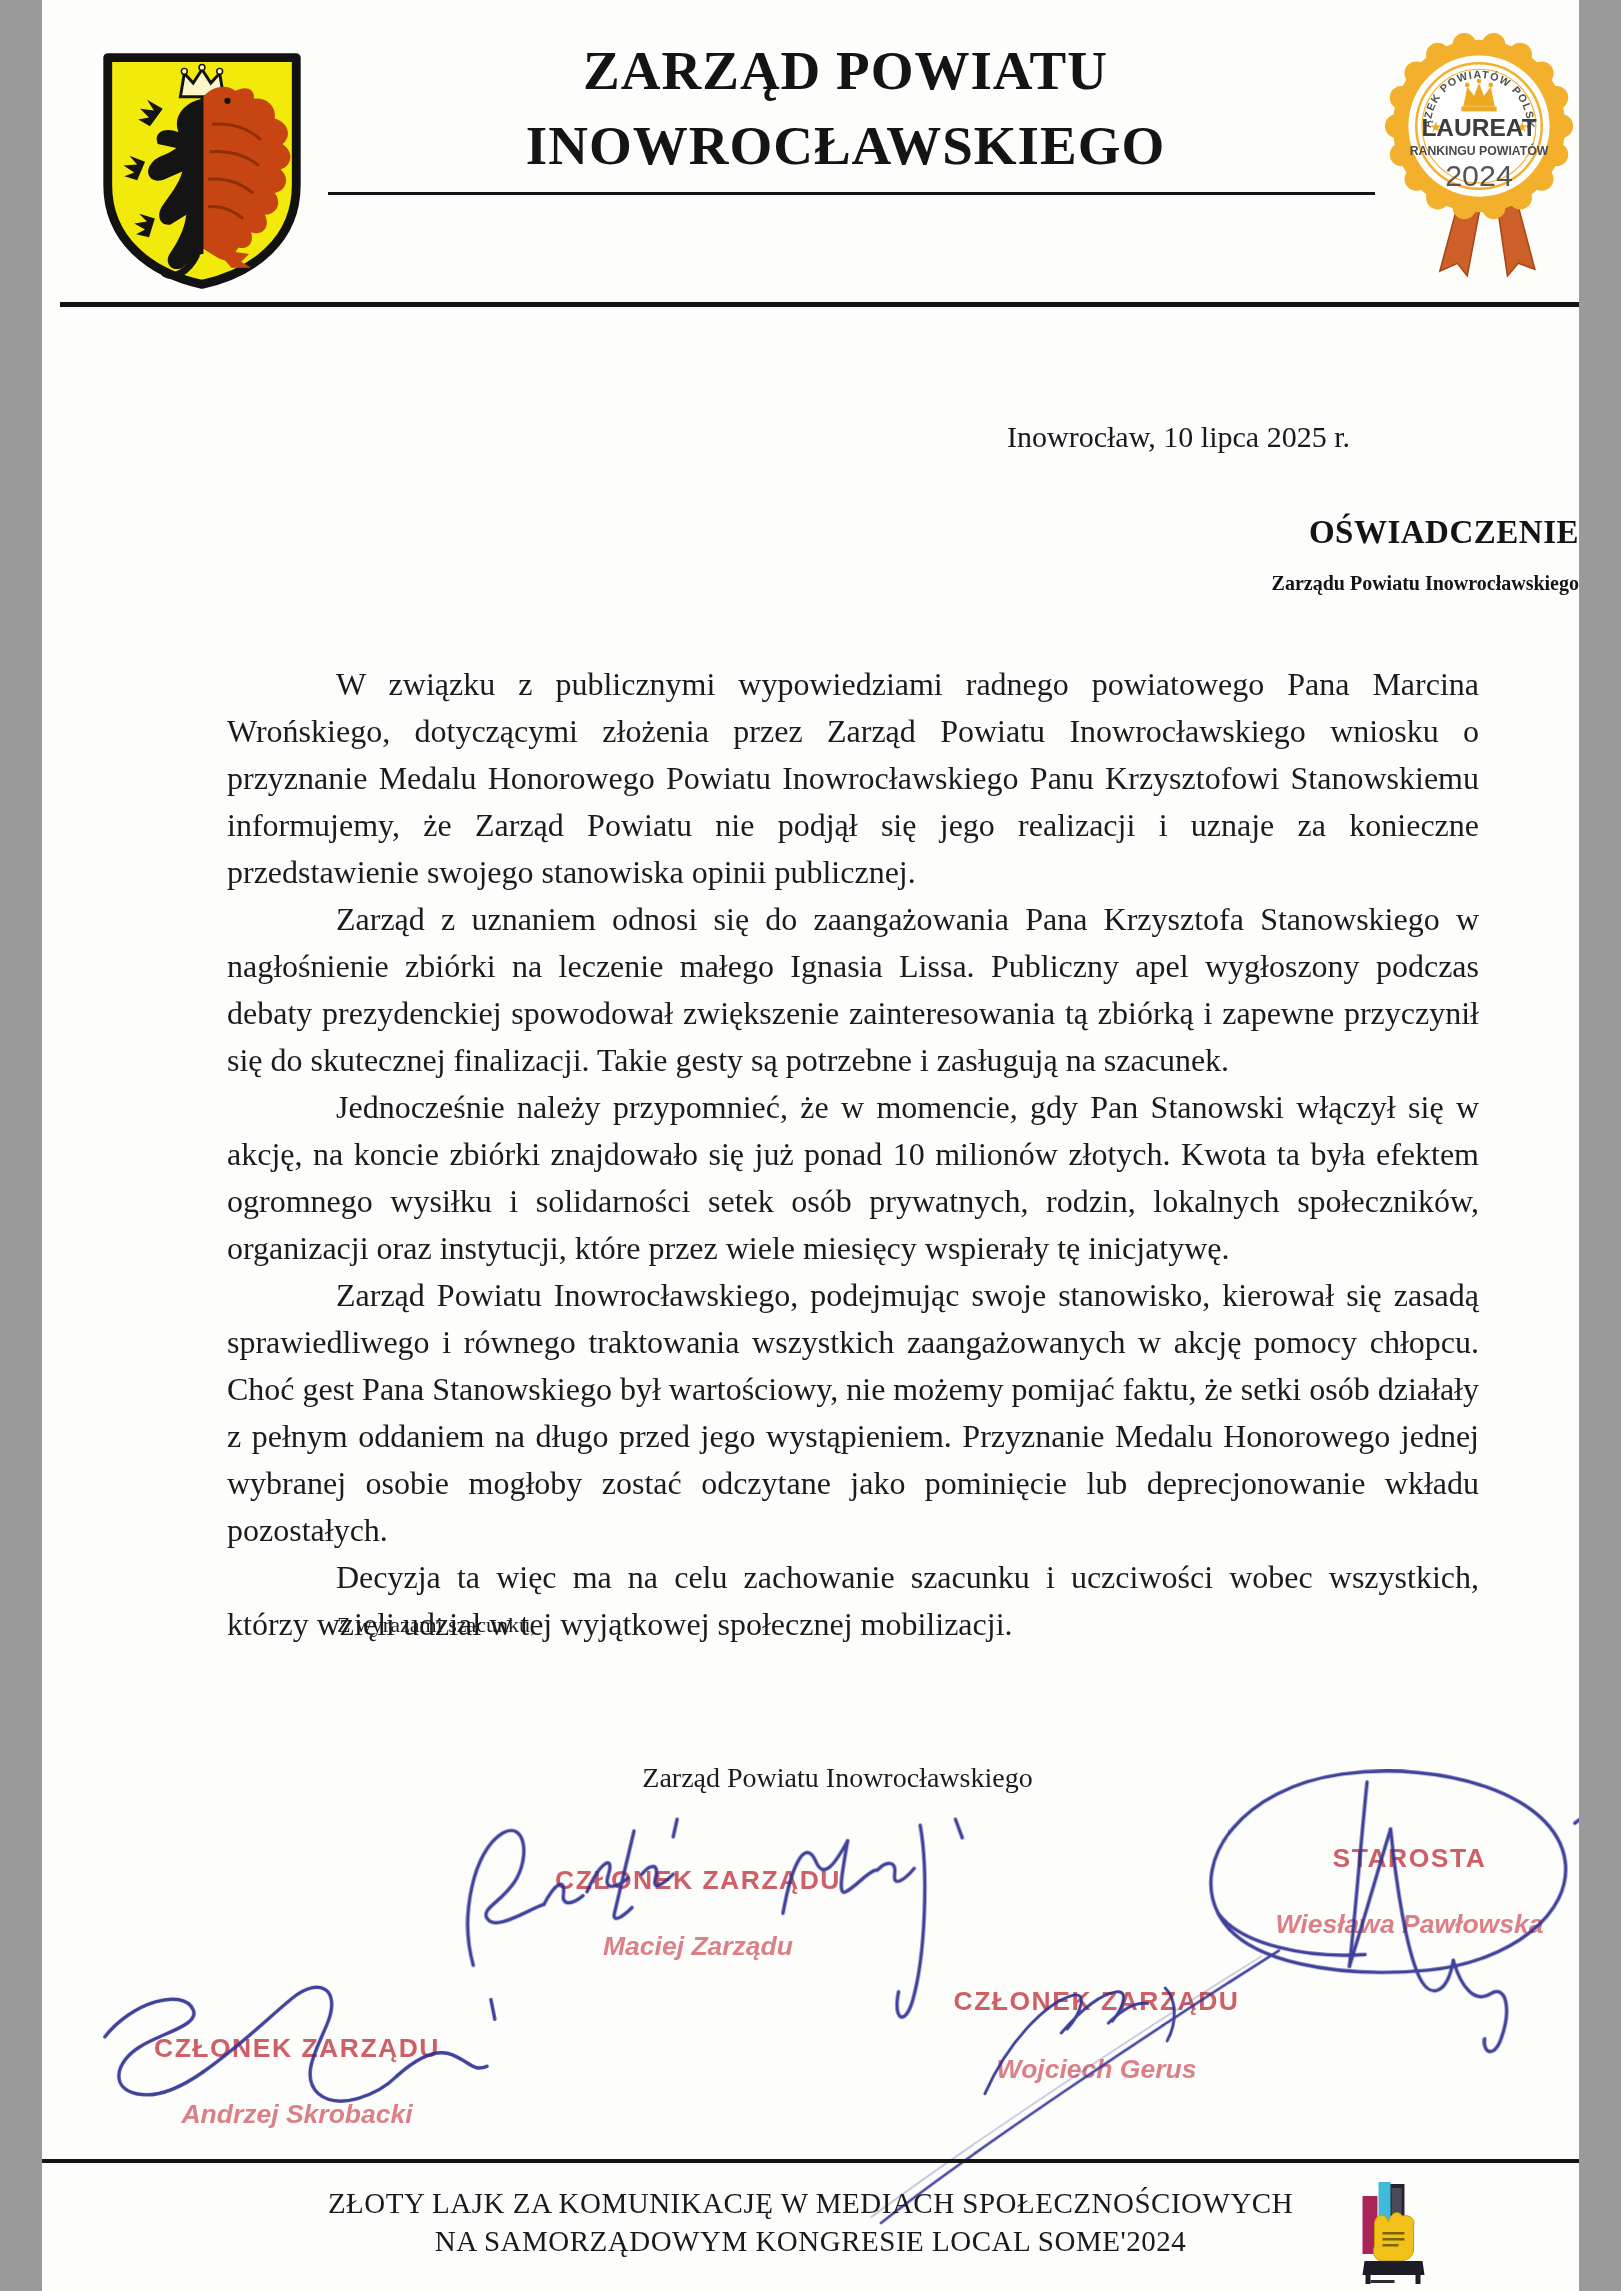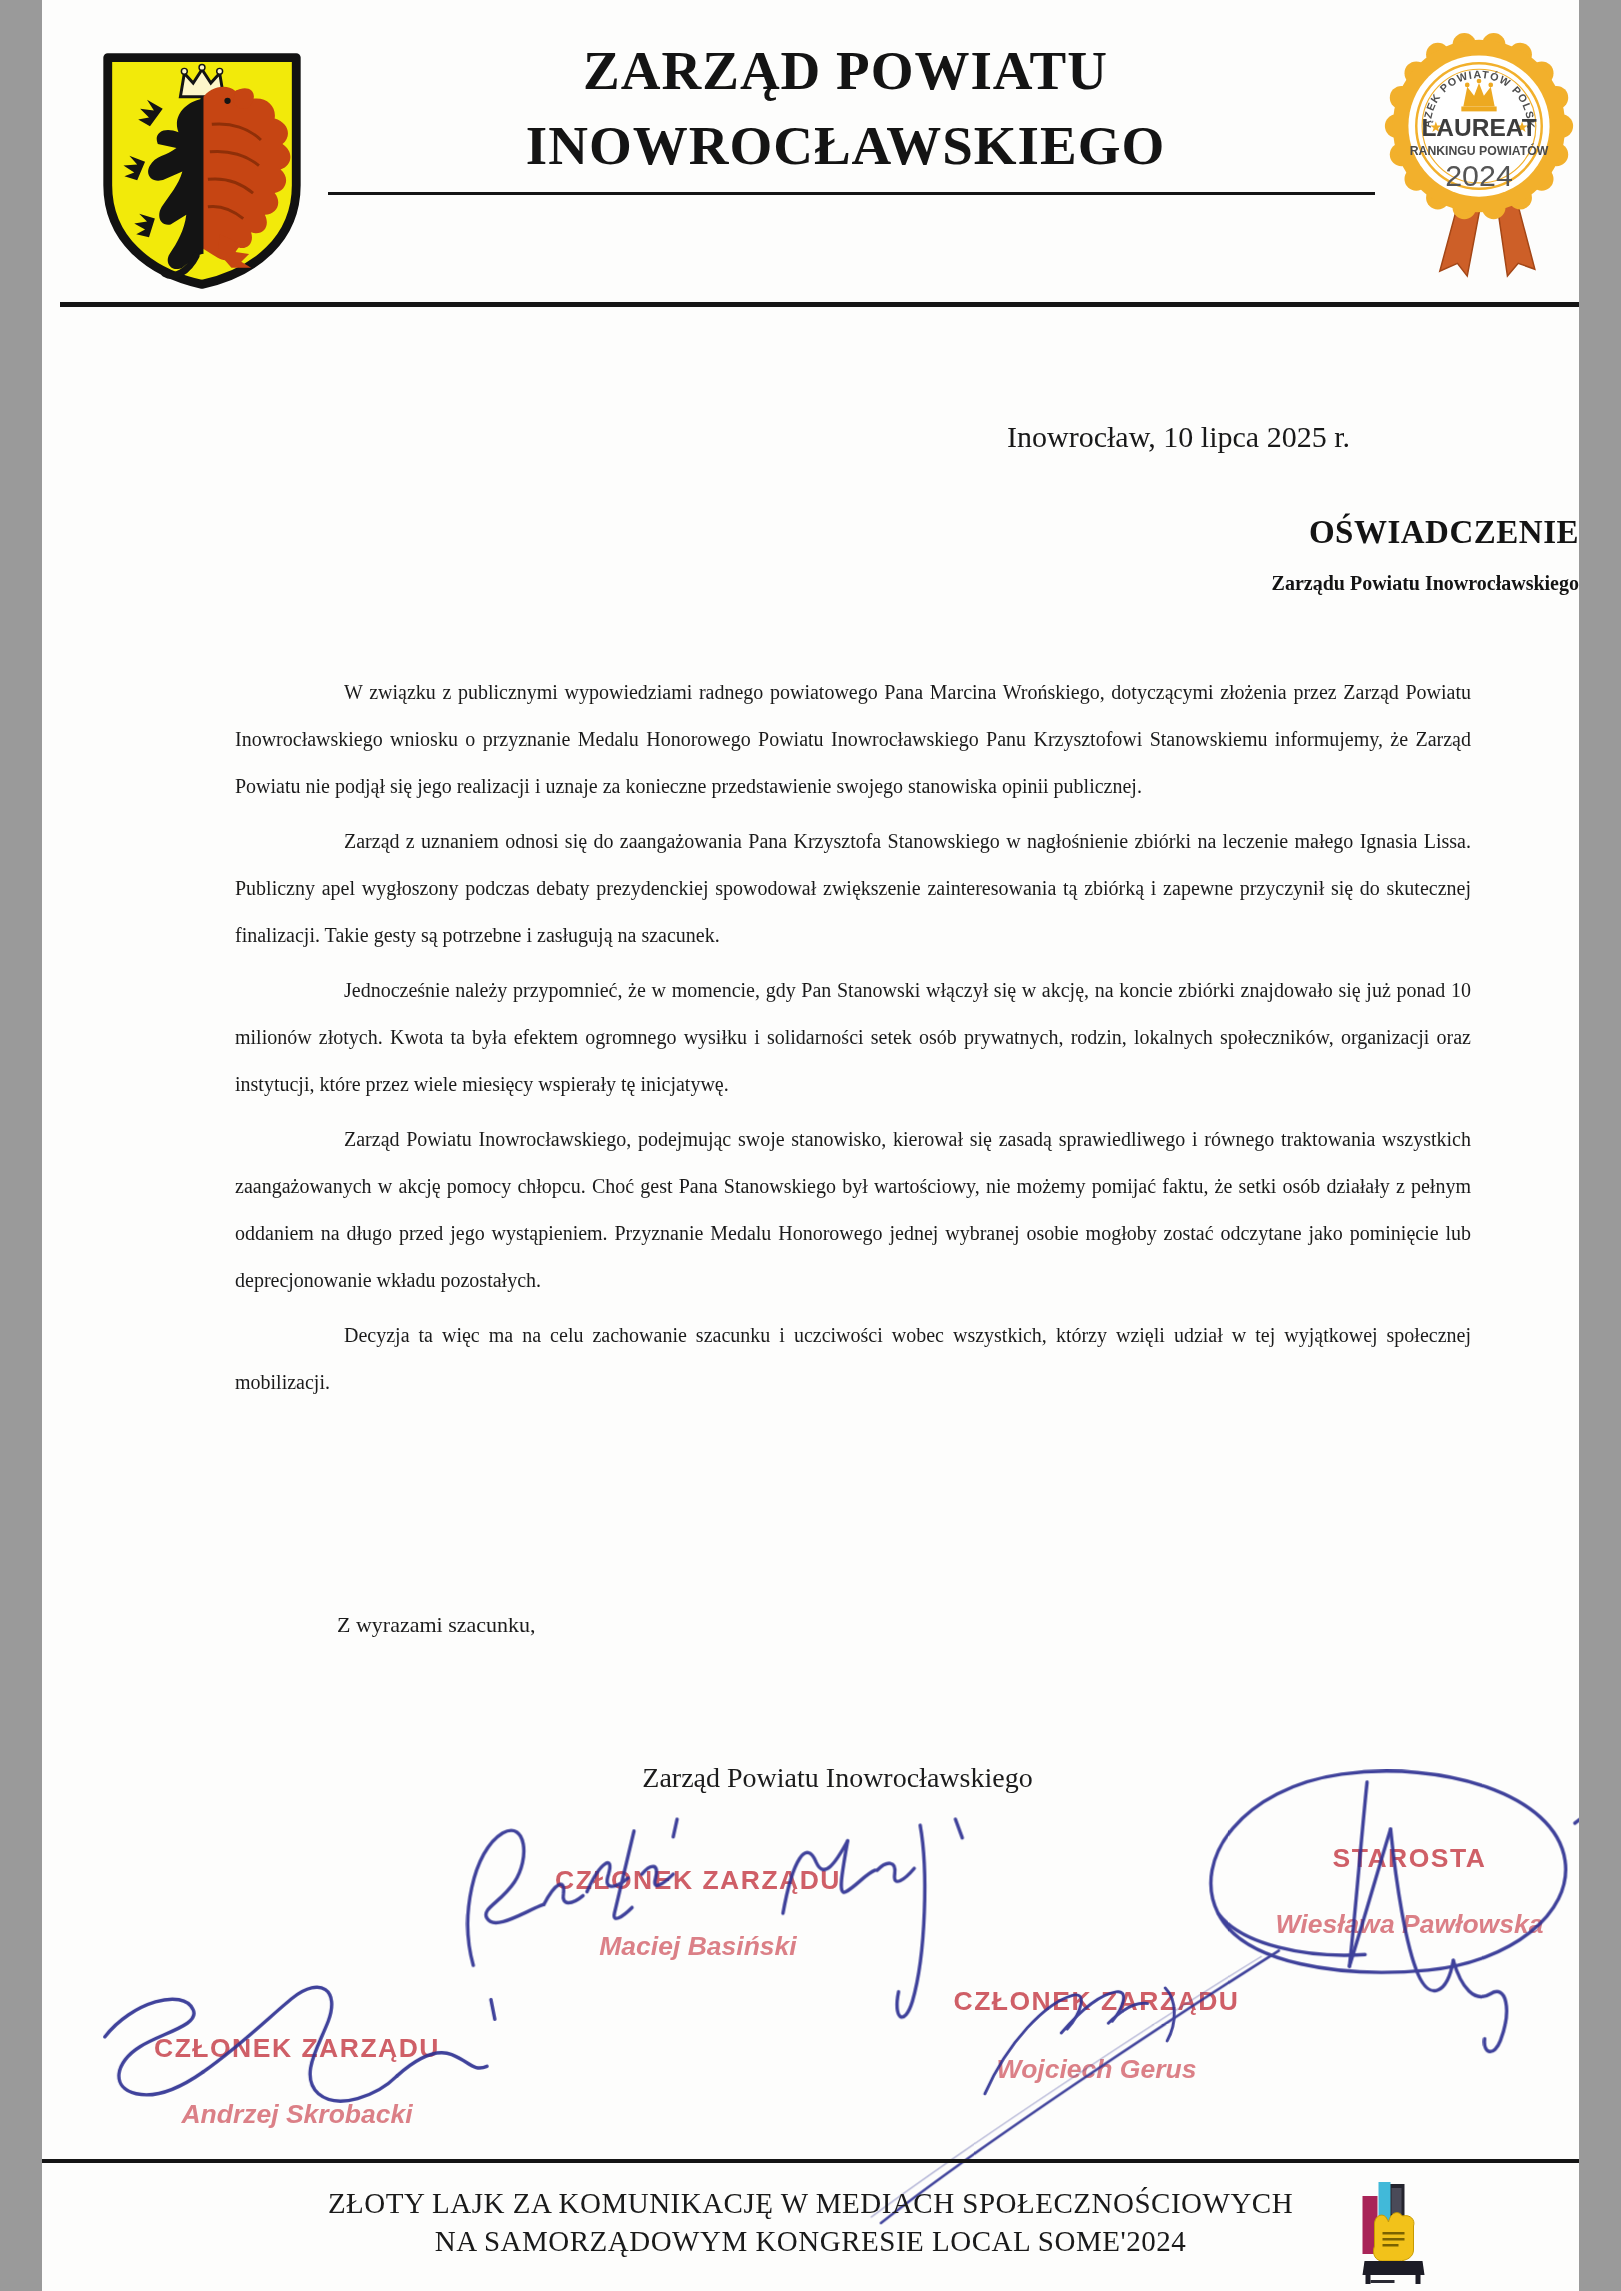"W związku z publicznymi wypowiedziami" .letter-body p { font-size: 20px -> 32px; margin: 8px -> 0 }
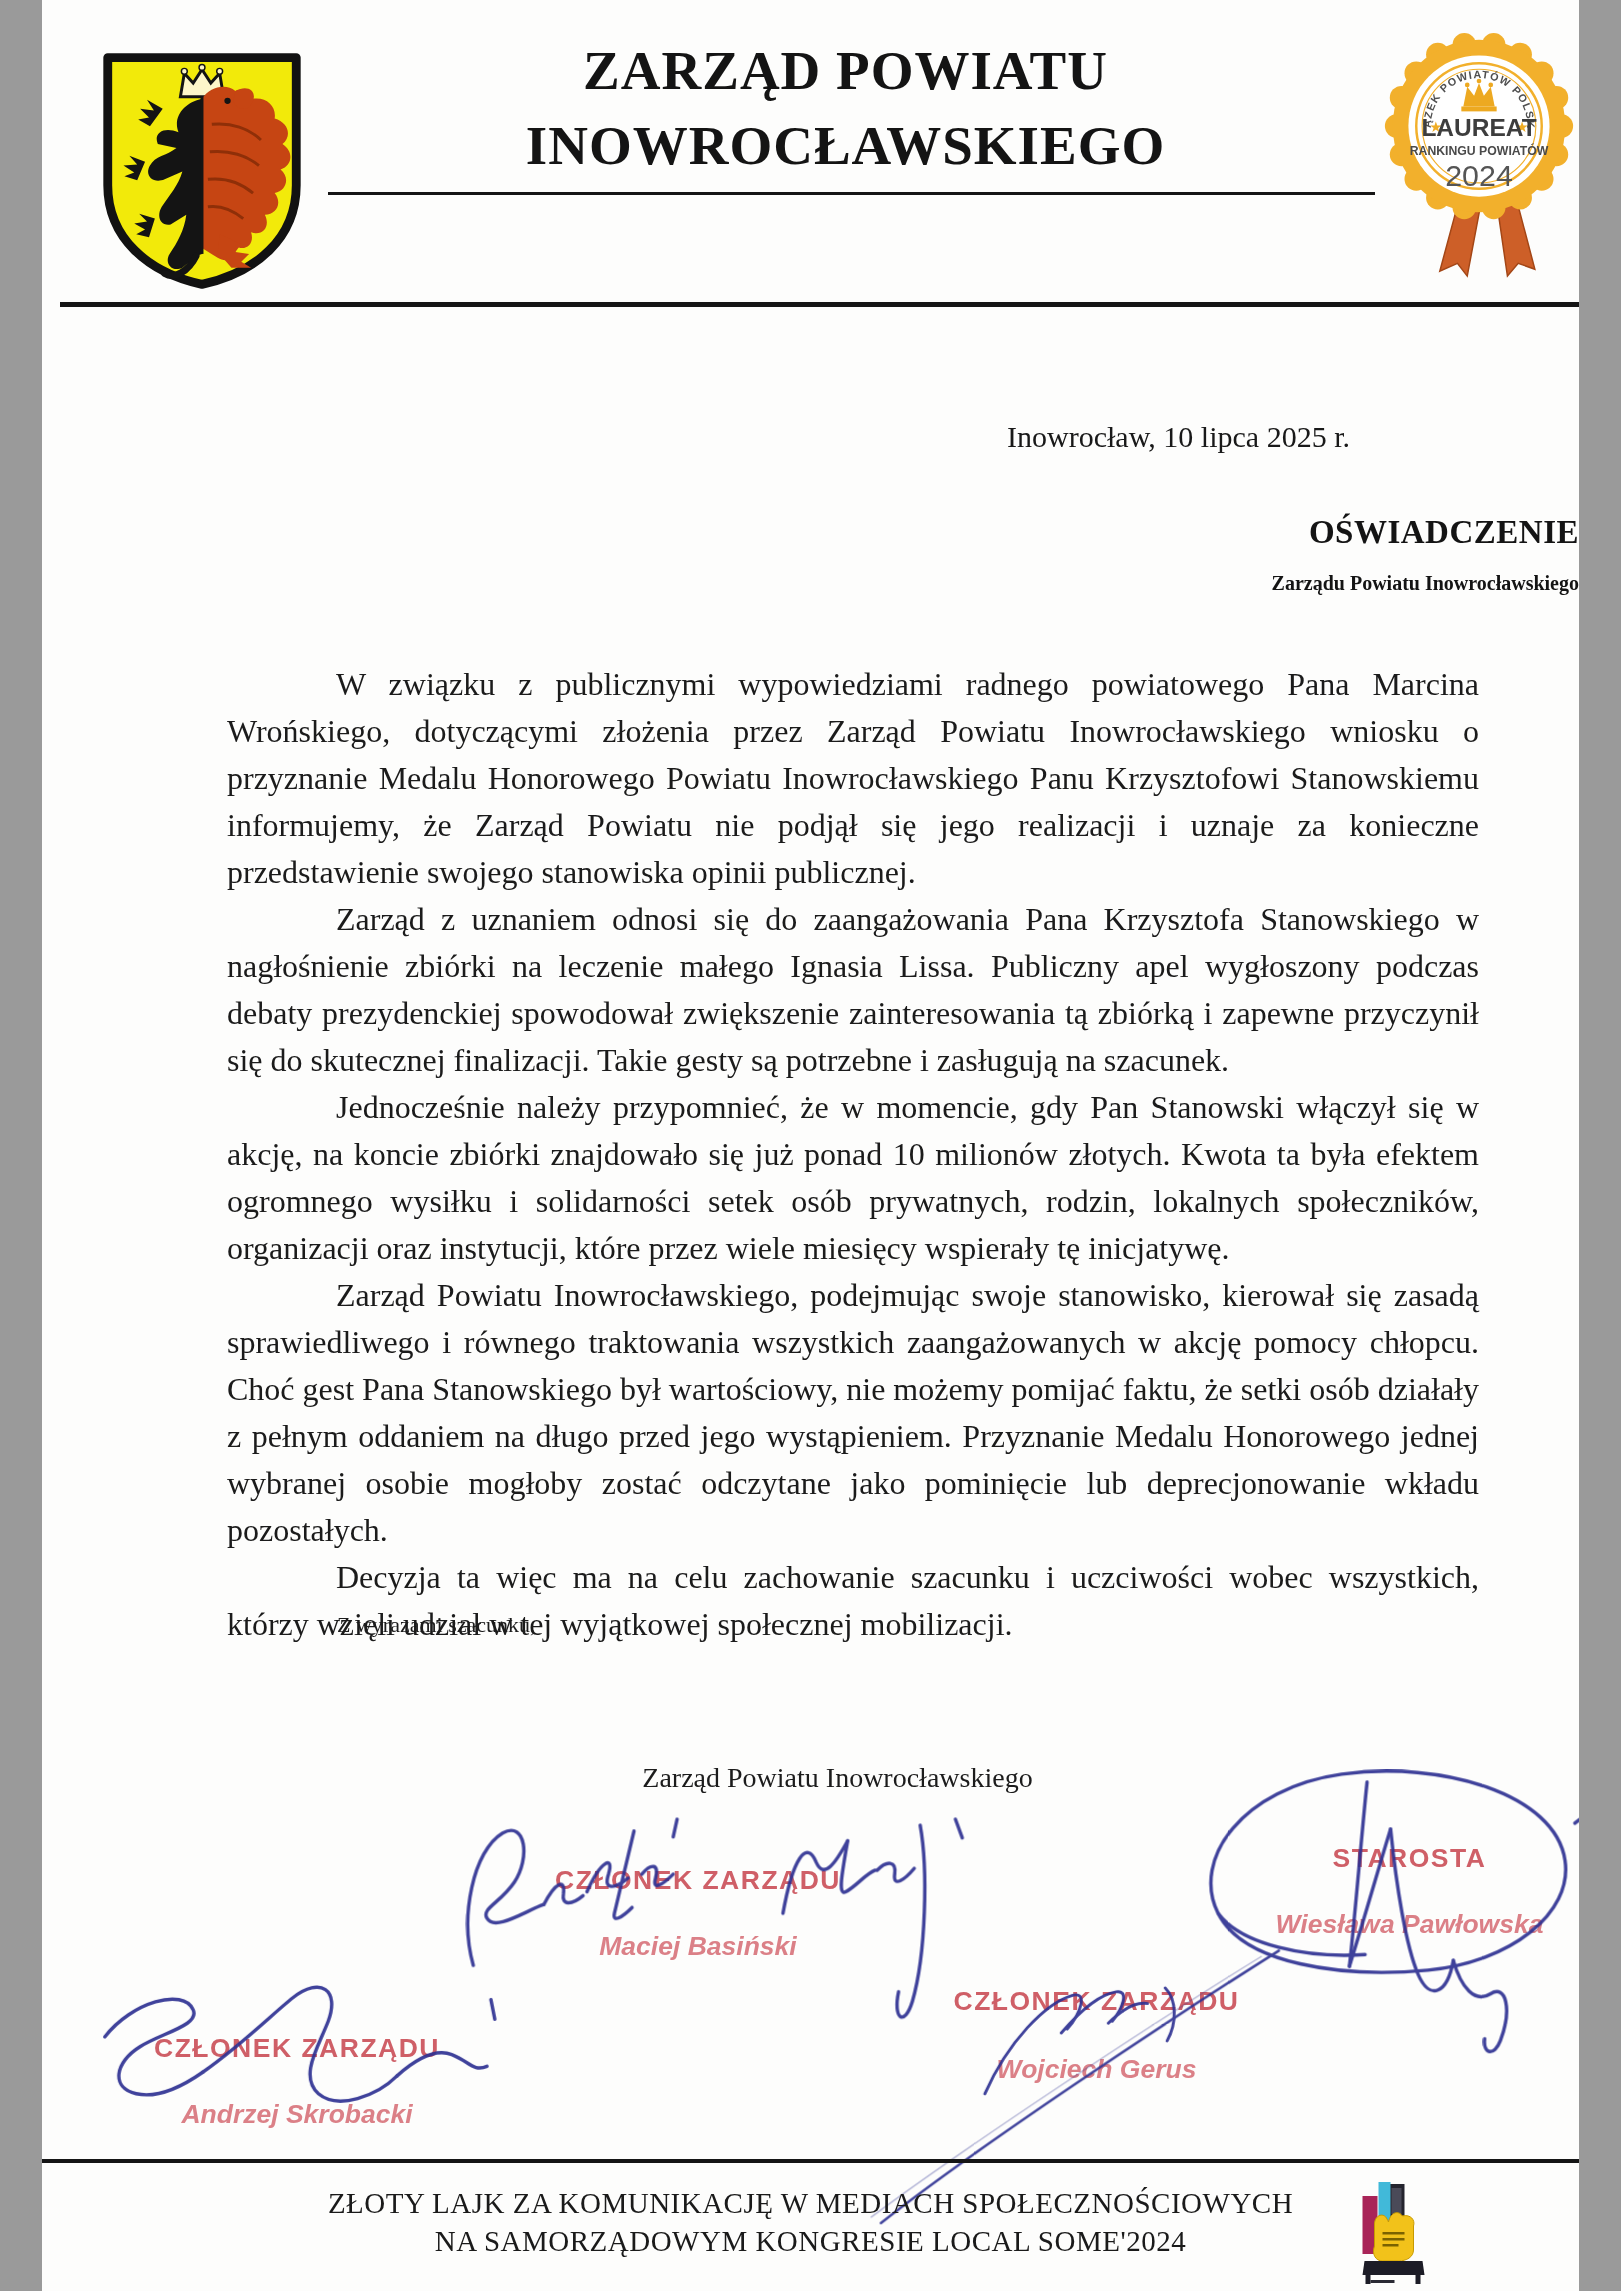"Maciej Basiński" div.name { text: Basiński -> Zarządu }
